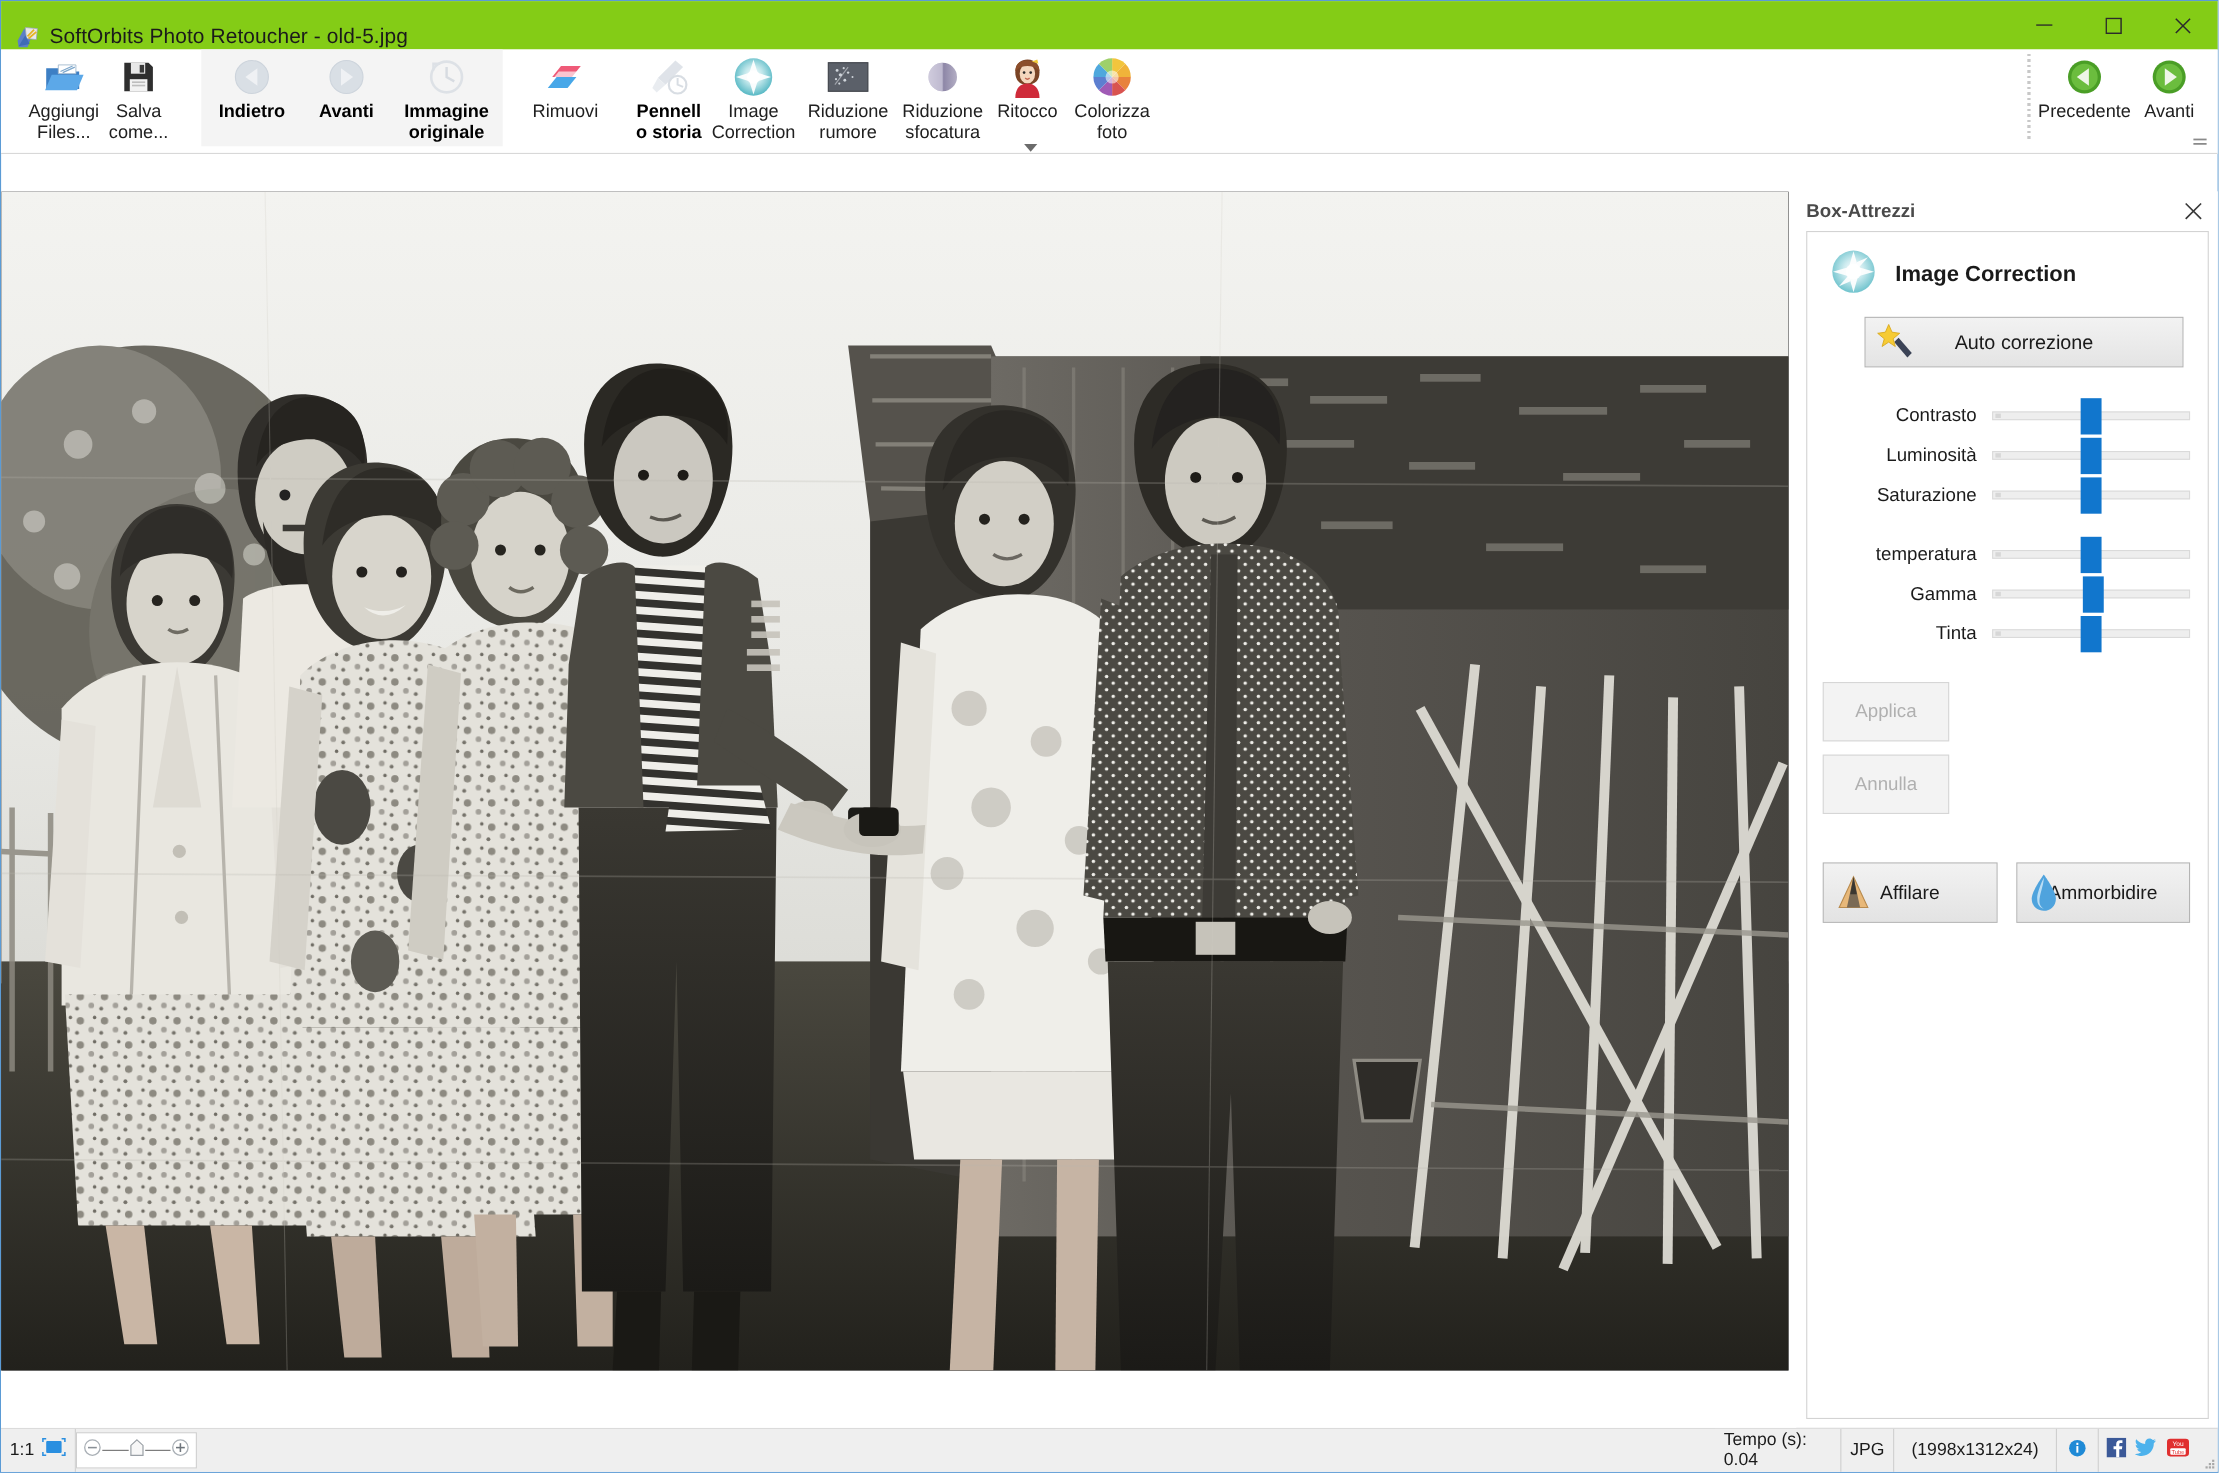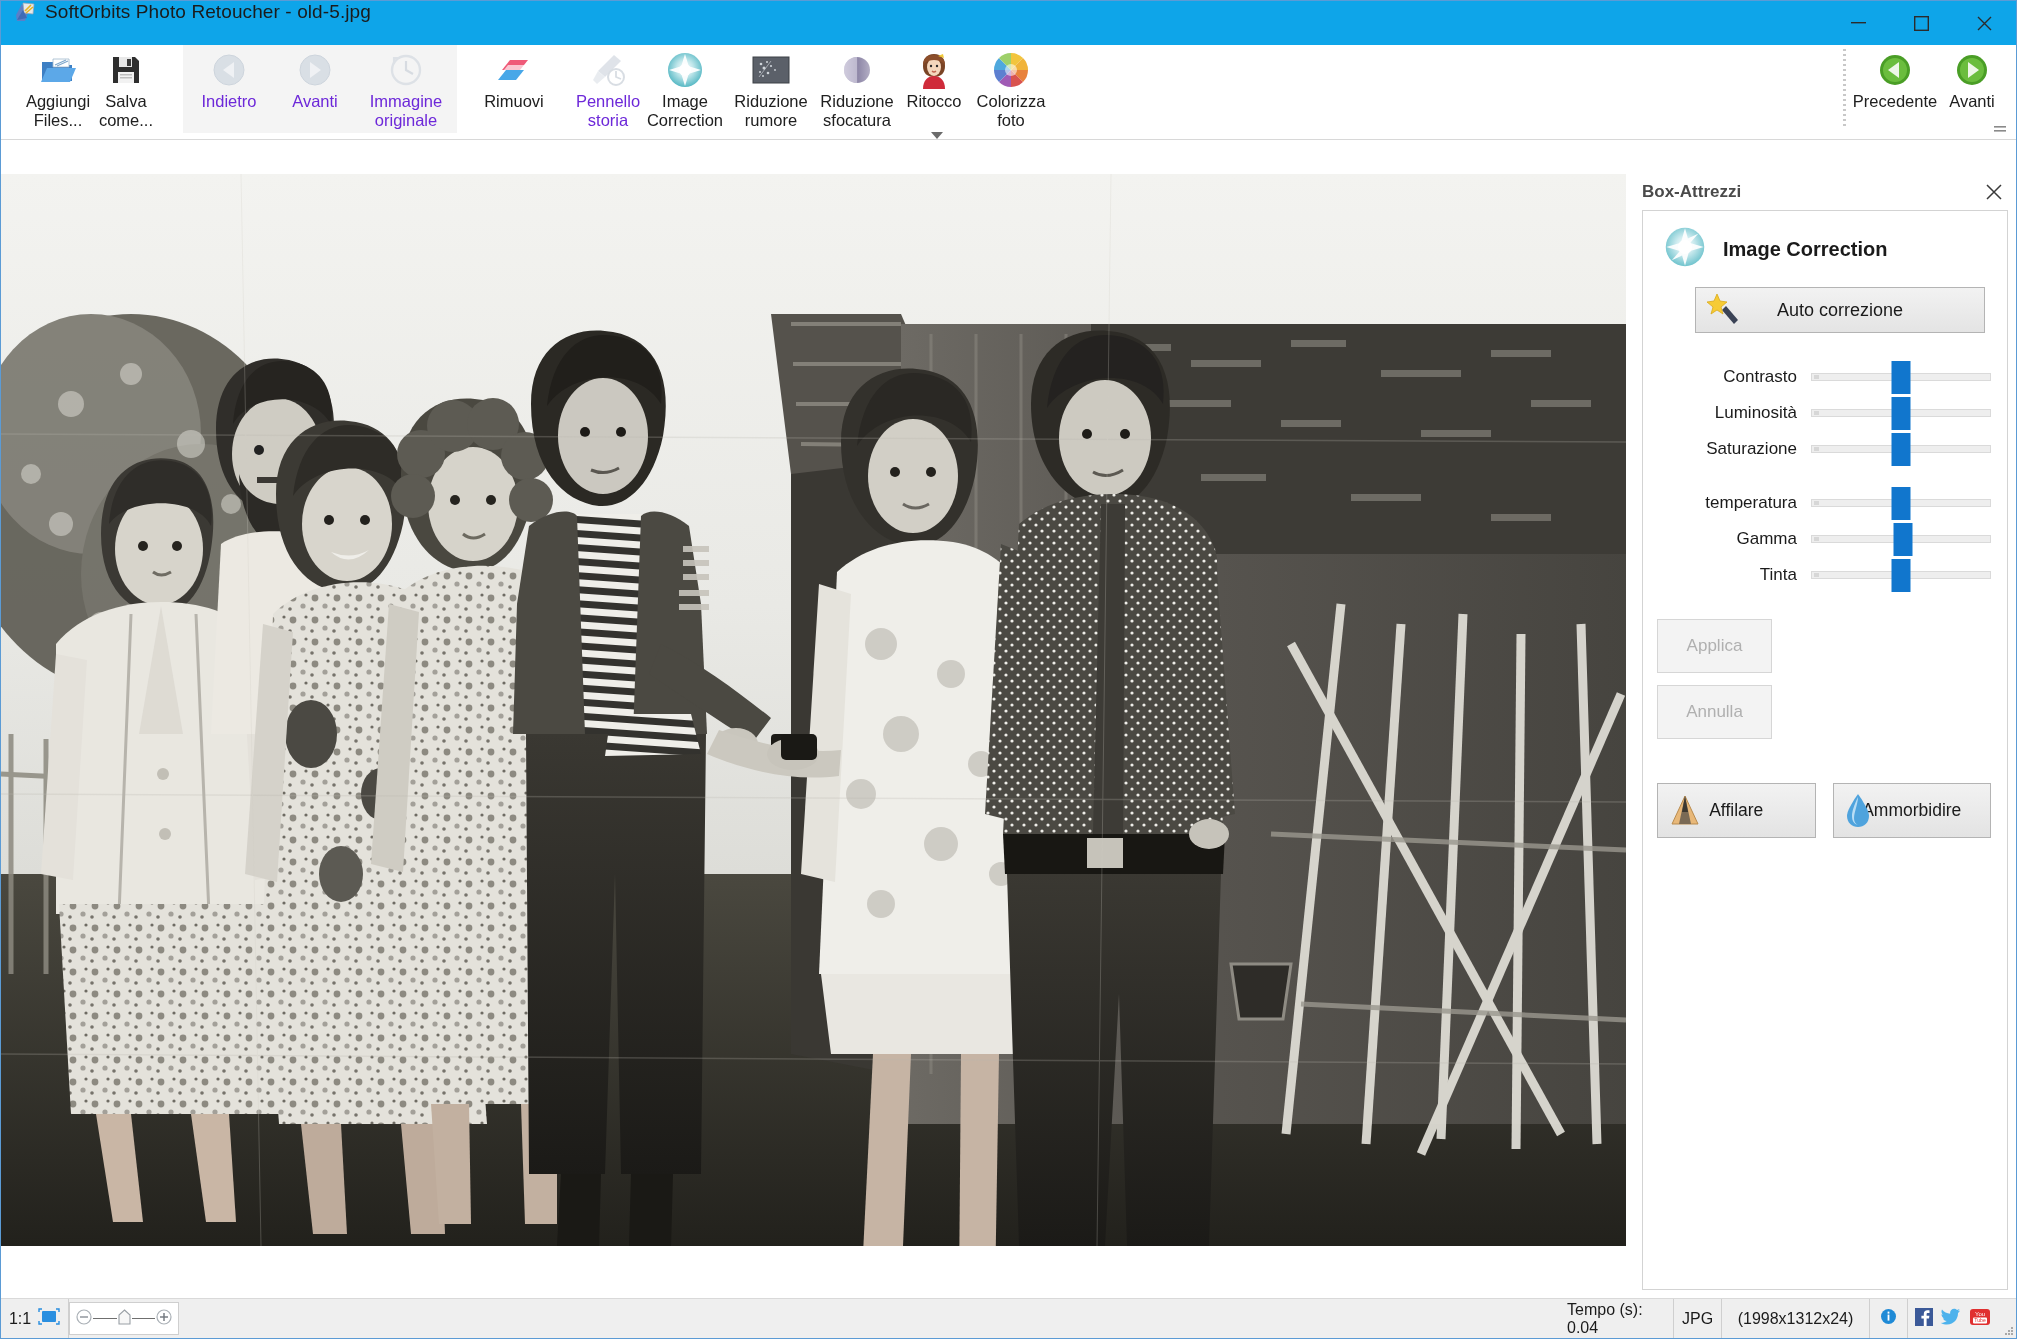"SoftOrbits Photo Retoucher - old-5.jpg" .titlebar { align-items: flex-start -> flex-end; background: #0ea5e9 -> #84cc16 }
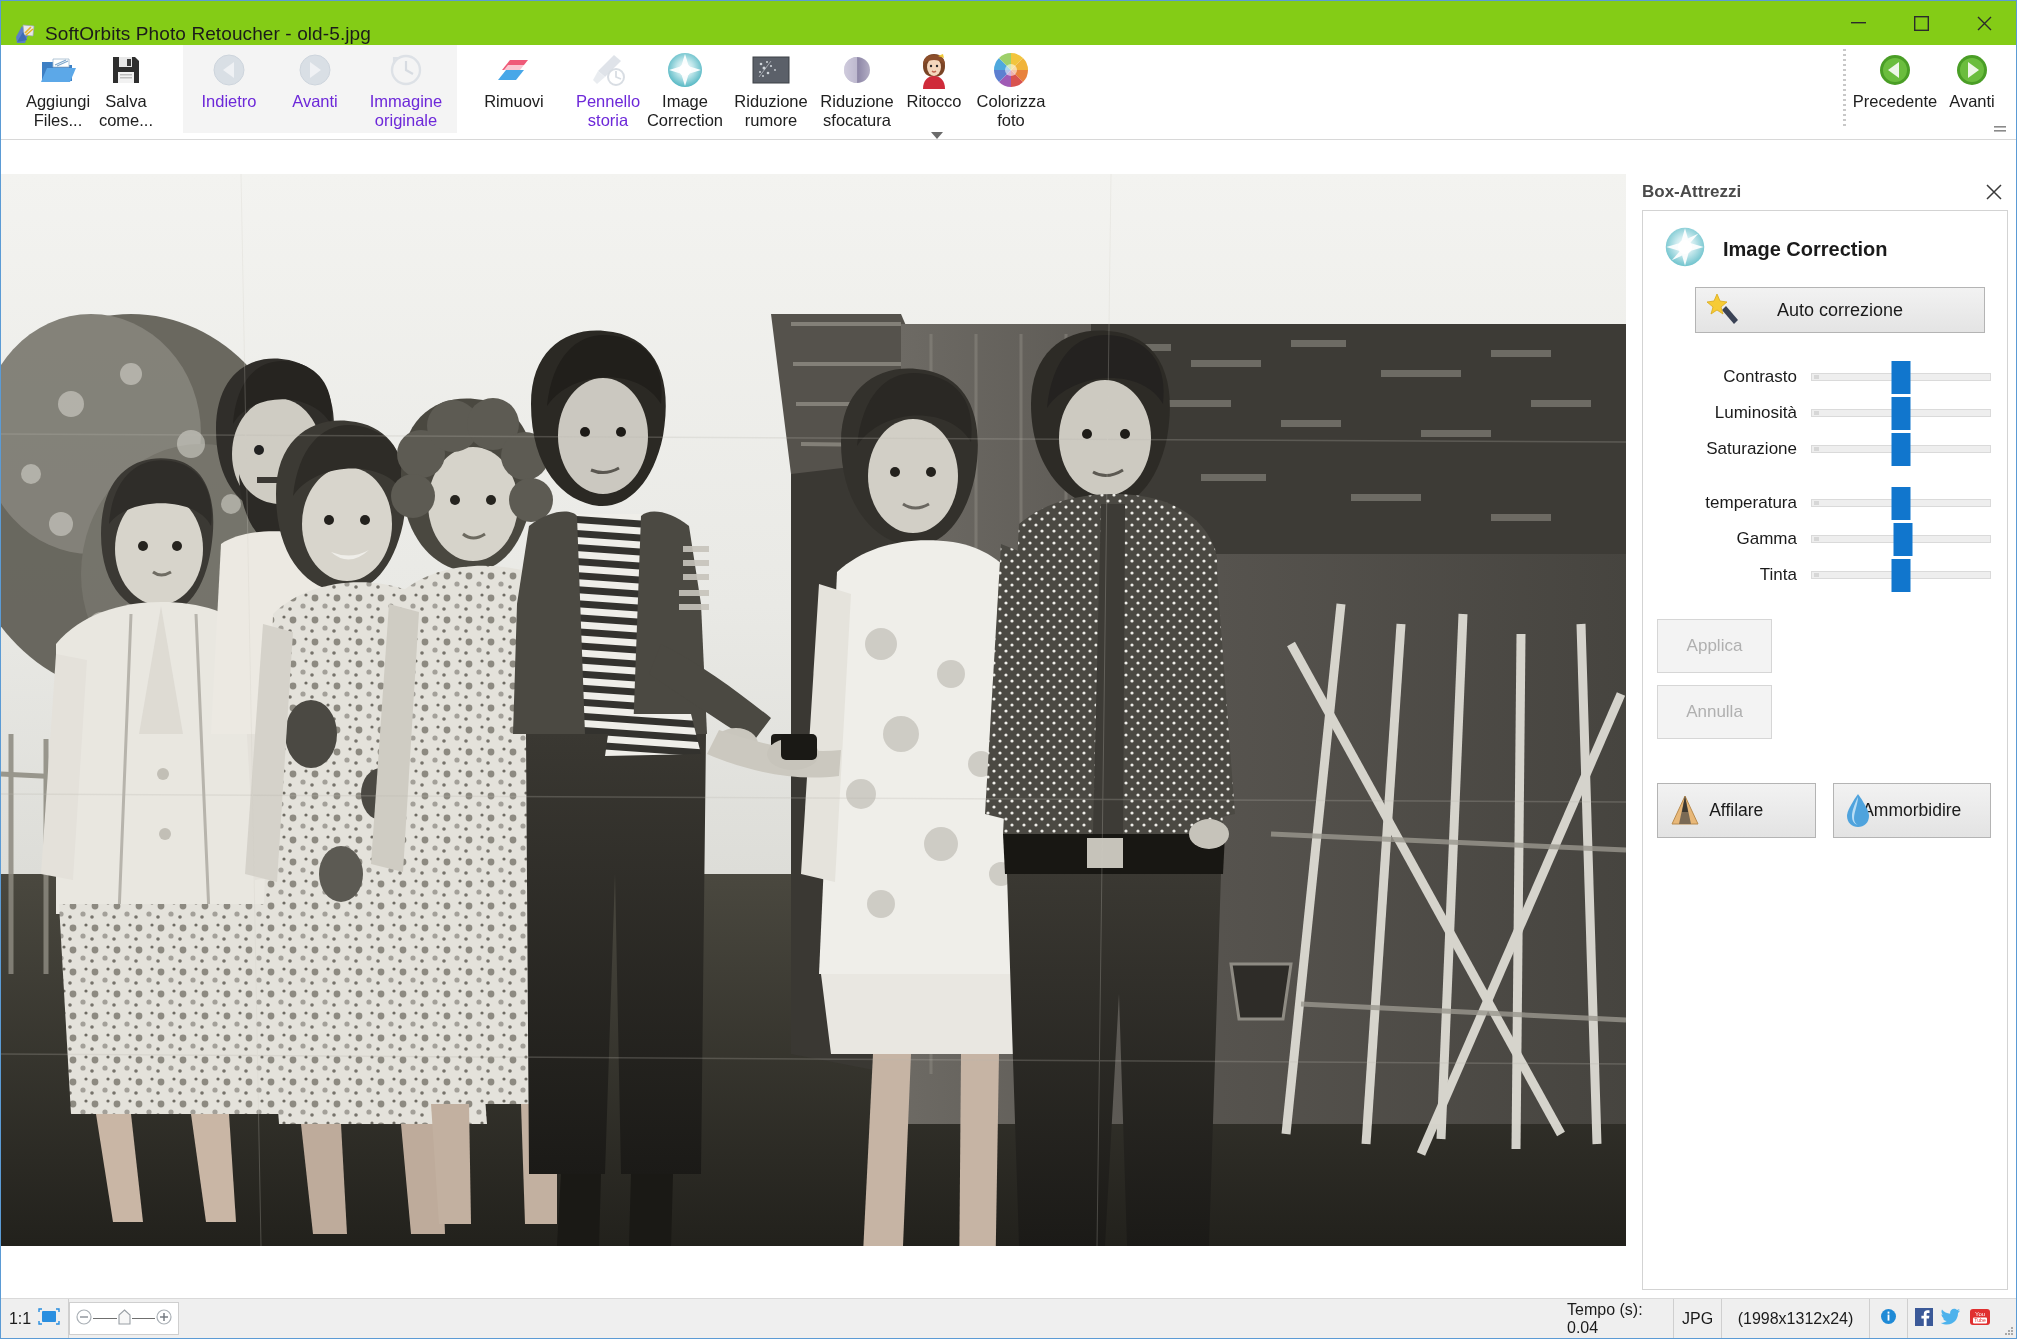"Indietro" .tool.dis .tlabel { color: #6d28d9 -> #000000; font-weight: none -> bold }
